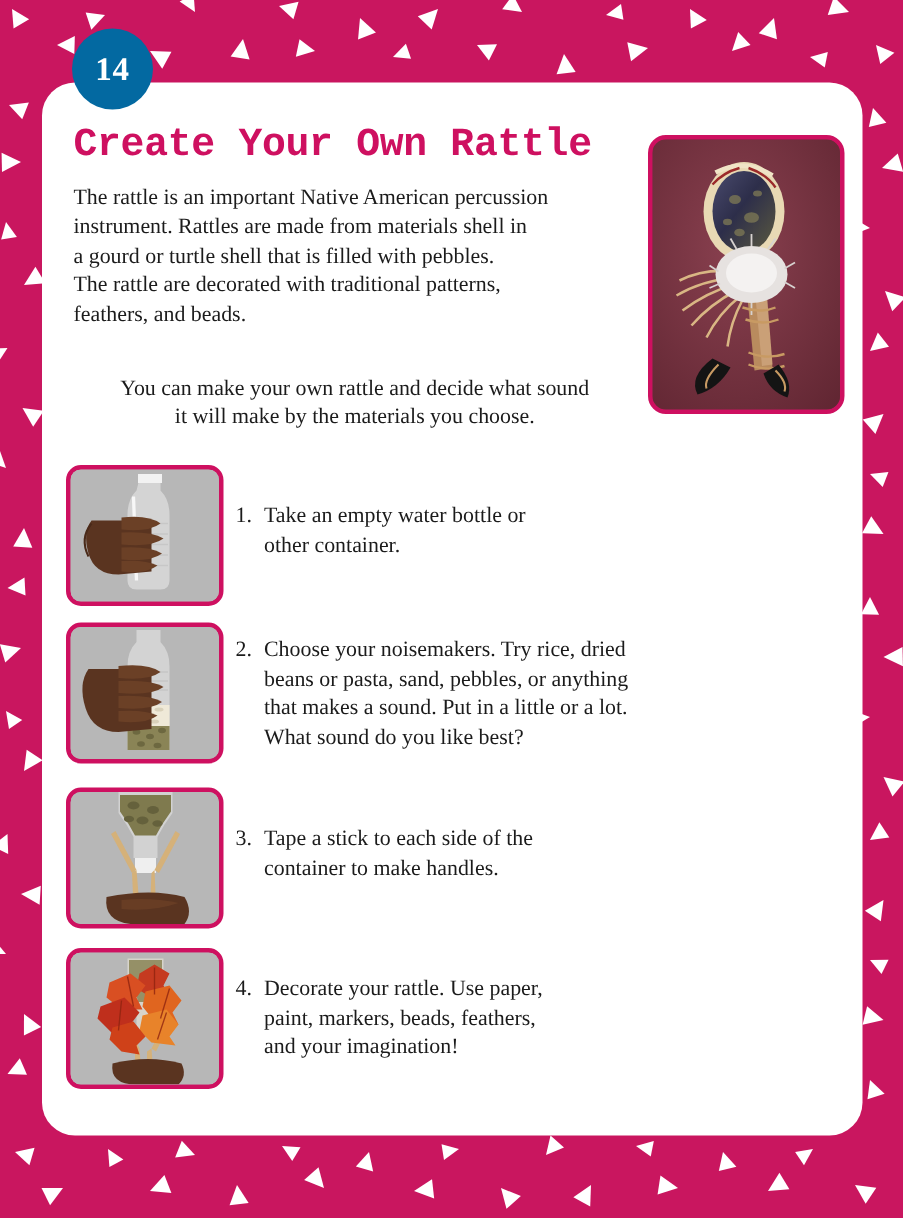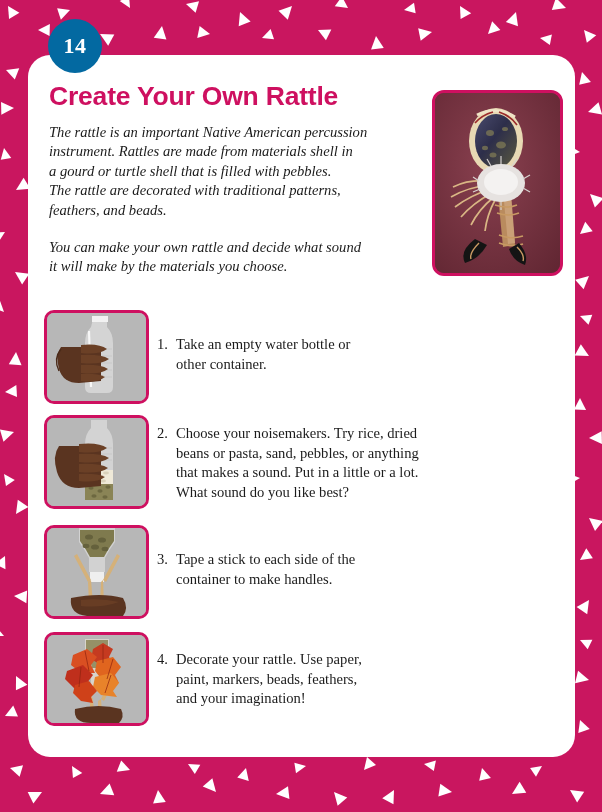"Create Your Own Rattle" #title { font-family: Liberation Sans, sans-serif -> Liberation Mono, monospace }
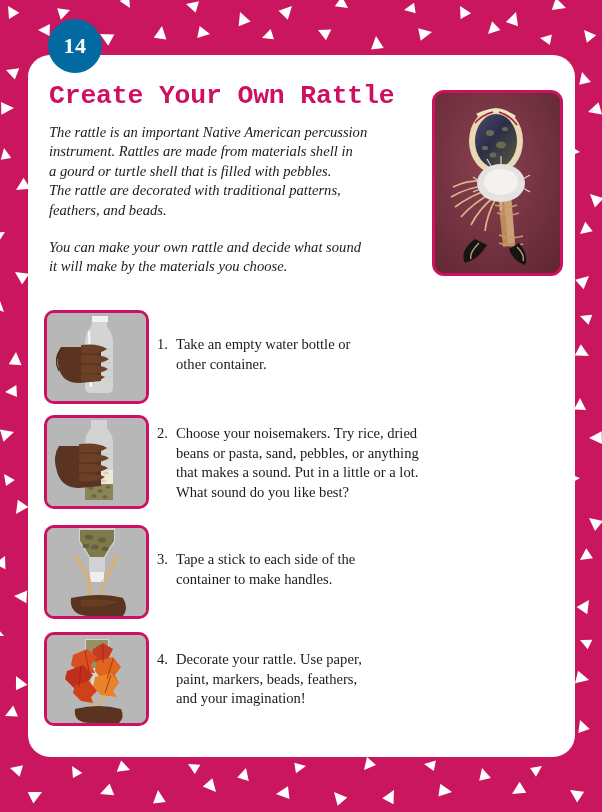"The rattle is an important" .intro .ln { font-style: italic -> none }
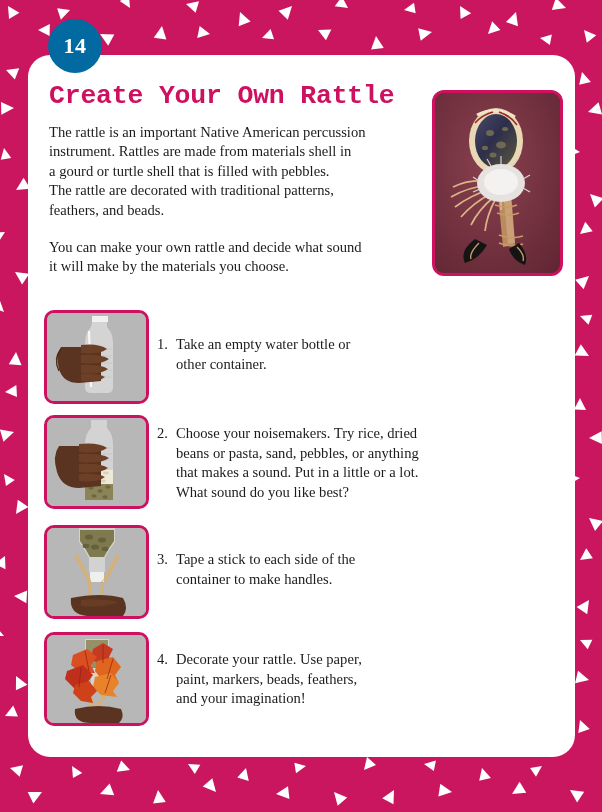"You can make your own" #intro-2 { text-align: none -> center; top: 238px -> 250px }
